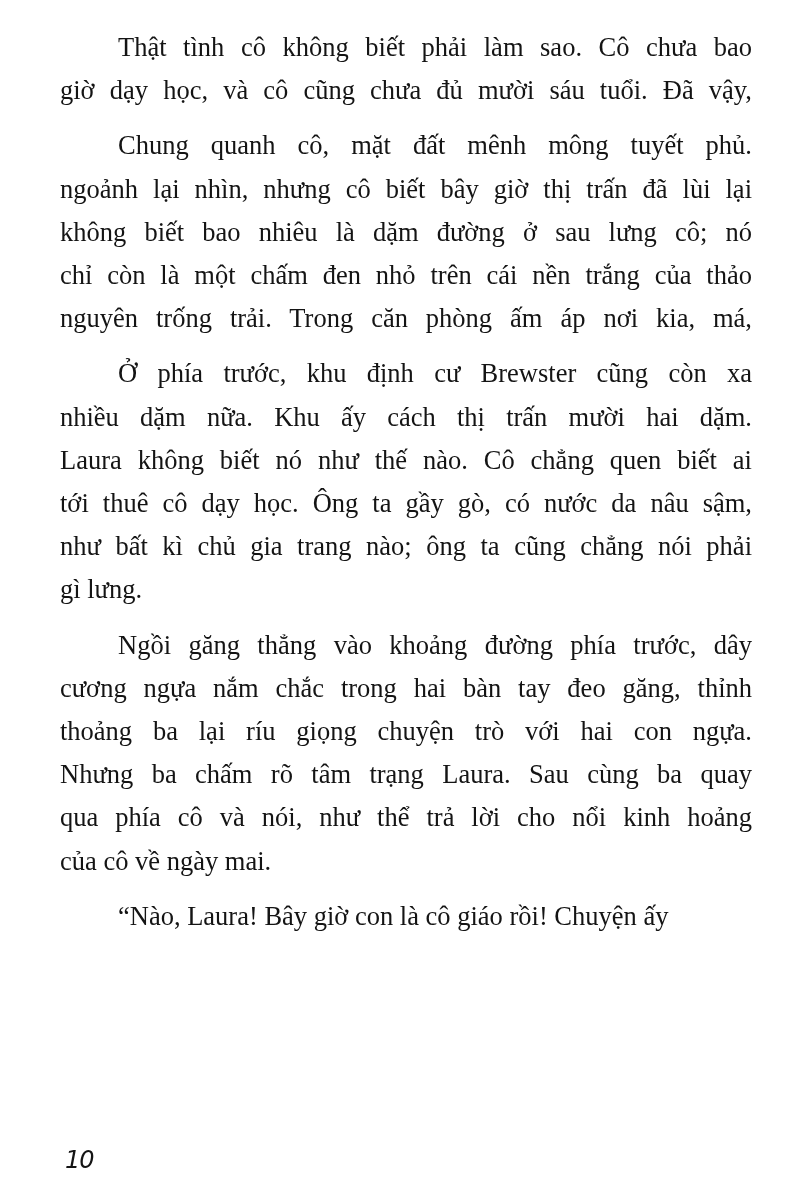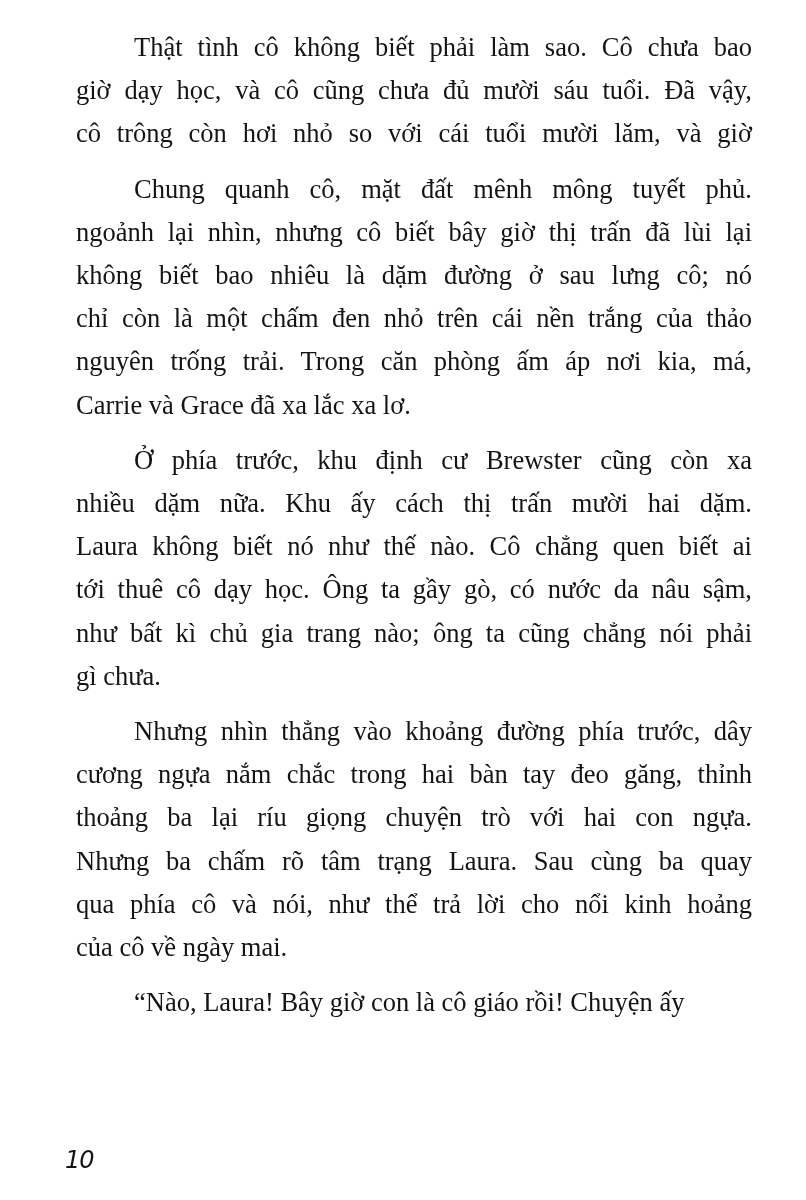"Thật tình cô không biết" .para { margin: 0 0 12px 16px -> 0 0 12px 0 }
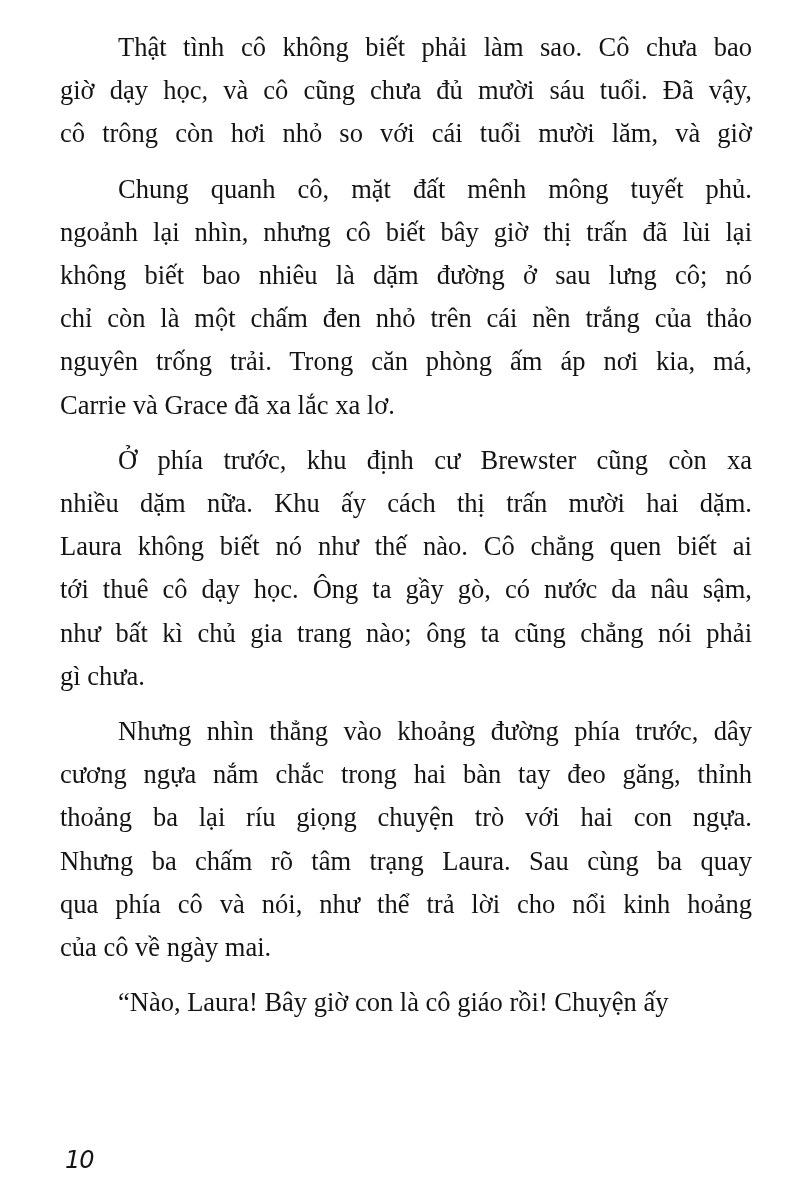"cô trông còn hơi nhỏ" span.line { html: <span>cô trông còn hơi nhỏ so với cái tuổi mười lăm, và giờ</span> -> none }
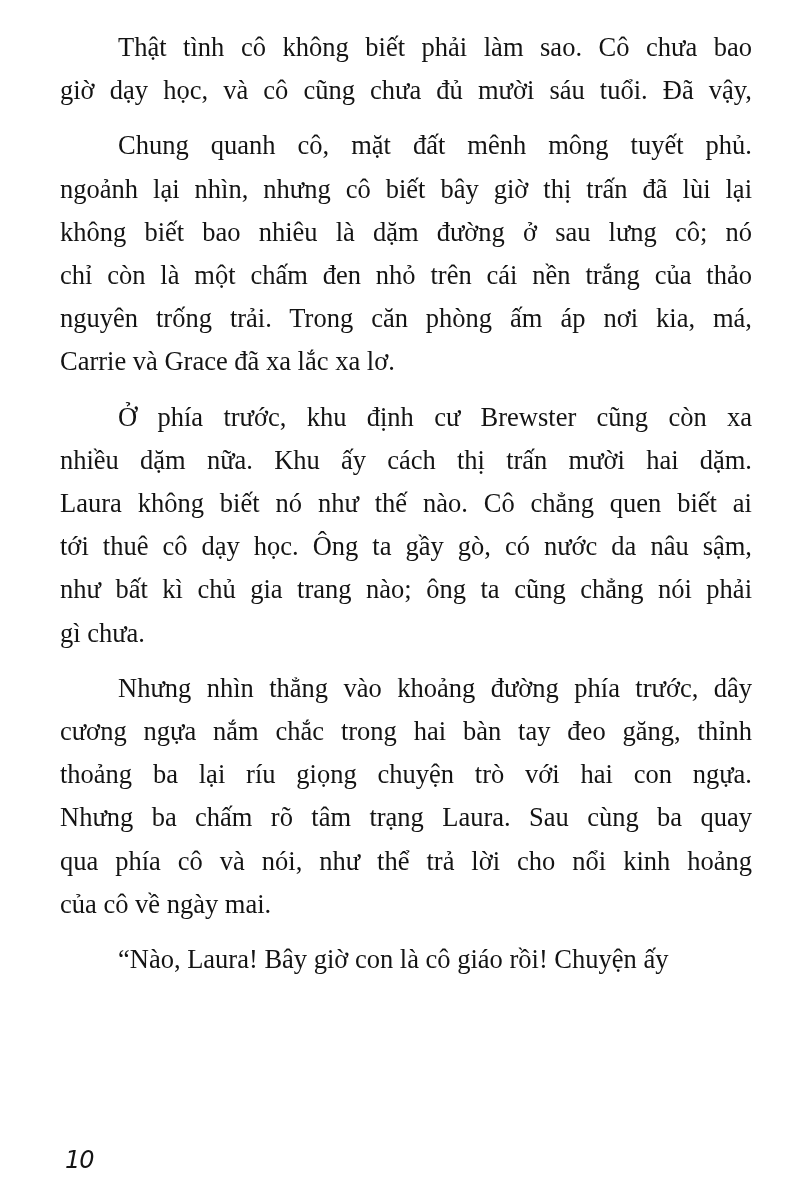"Carrie và Grace đã xa" span.line { html: <span>Carrie và Grace đã xa lắc xa lơ.</span> -> none }
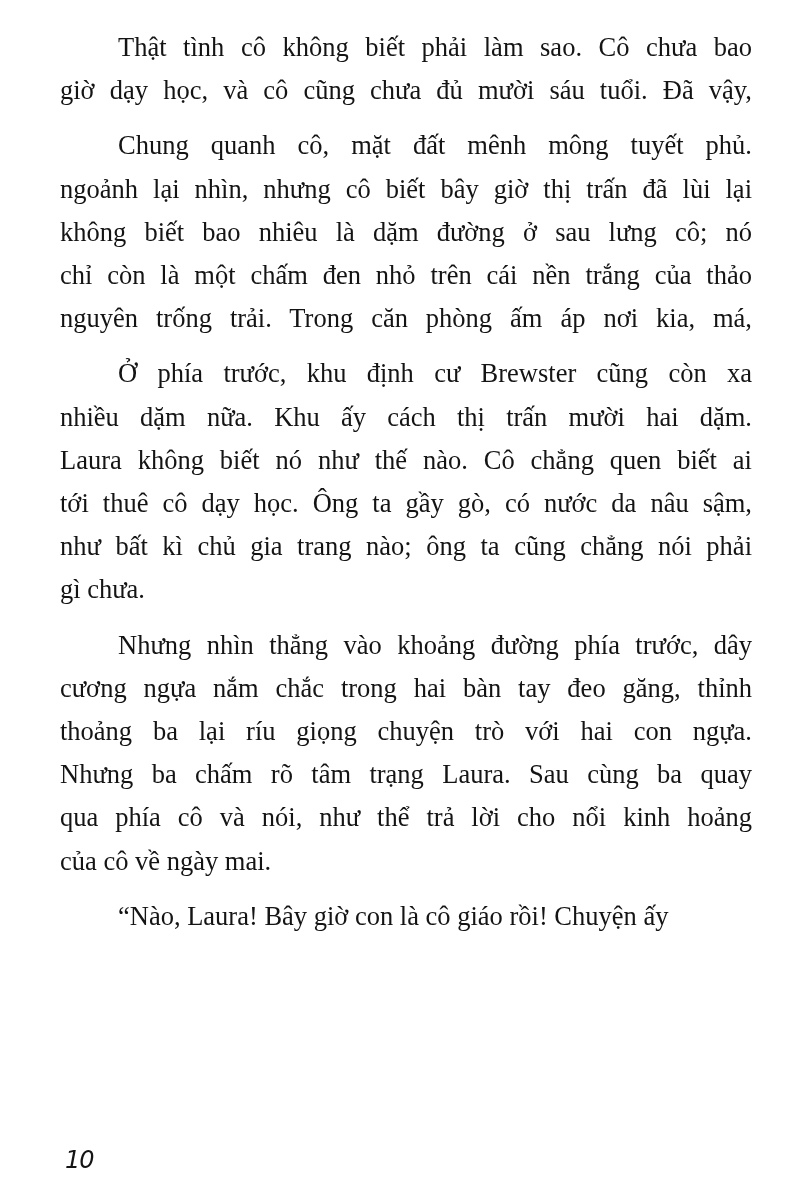"gì chưa." span.line { text: chưa -> lưng }
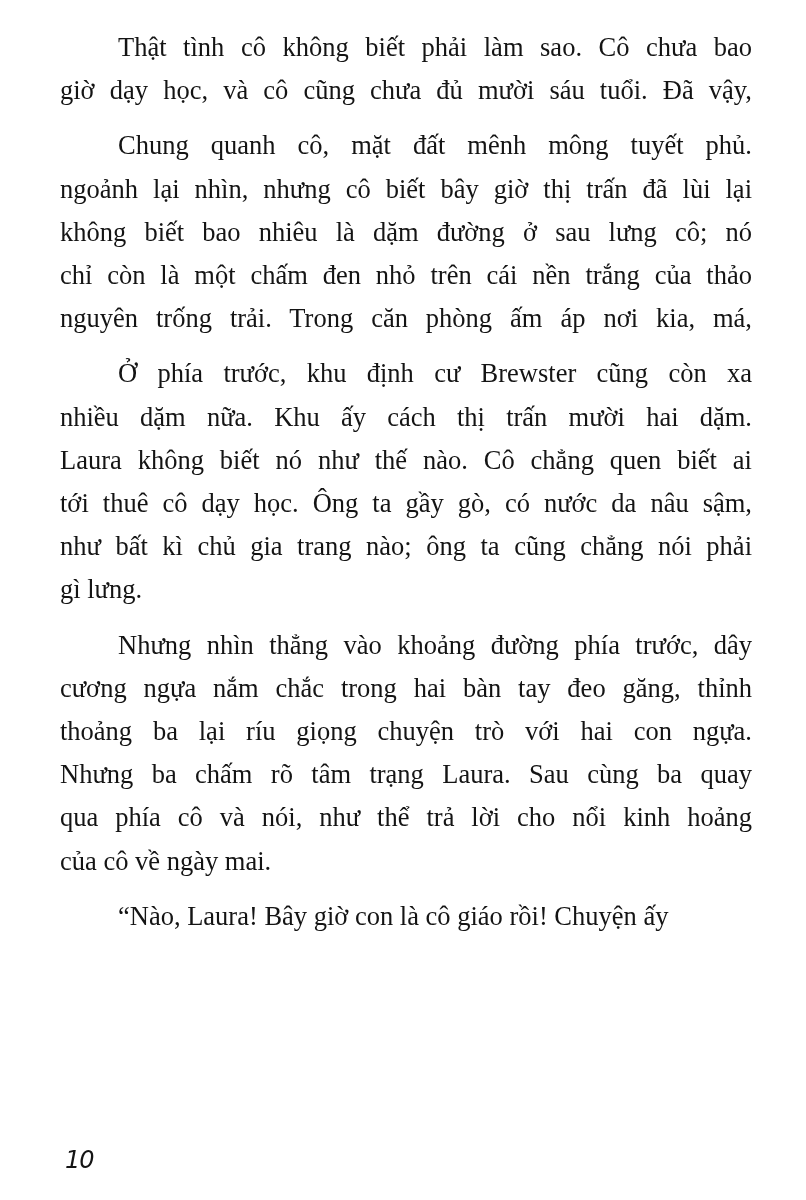"Nhưng nhìn thẳng vào khoảng" span.line { text: Nhưng nhìn -> Ngồi găng }
